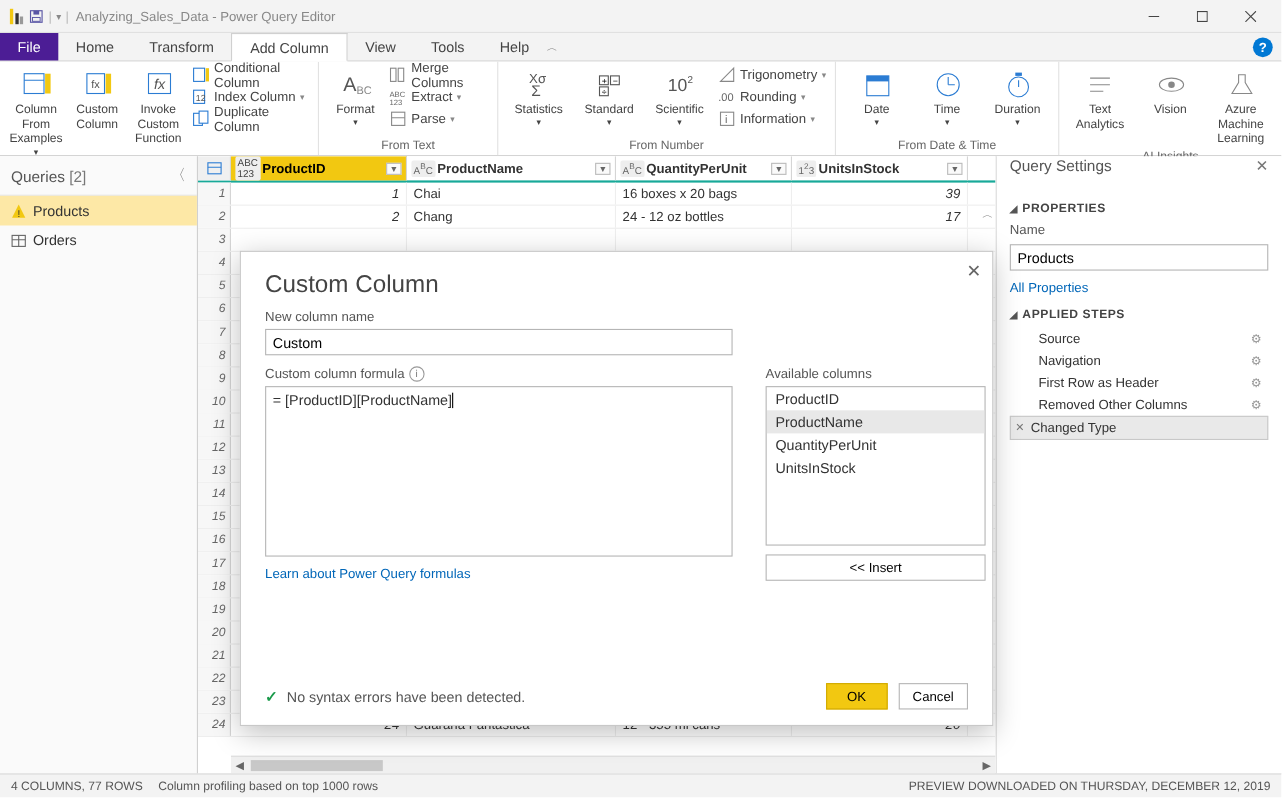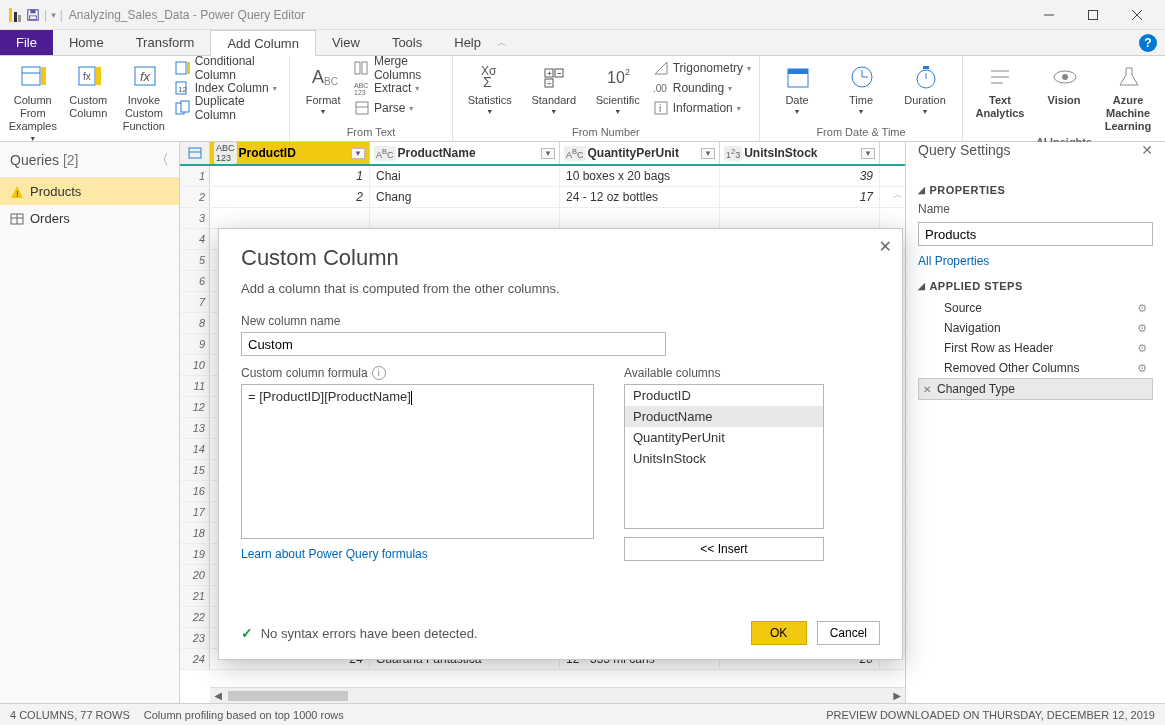"Text Analytics" div.ribgroup { font-weight: bold -> none }
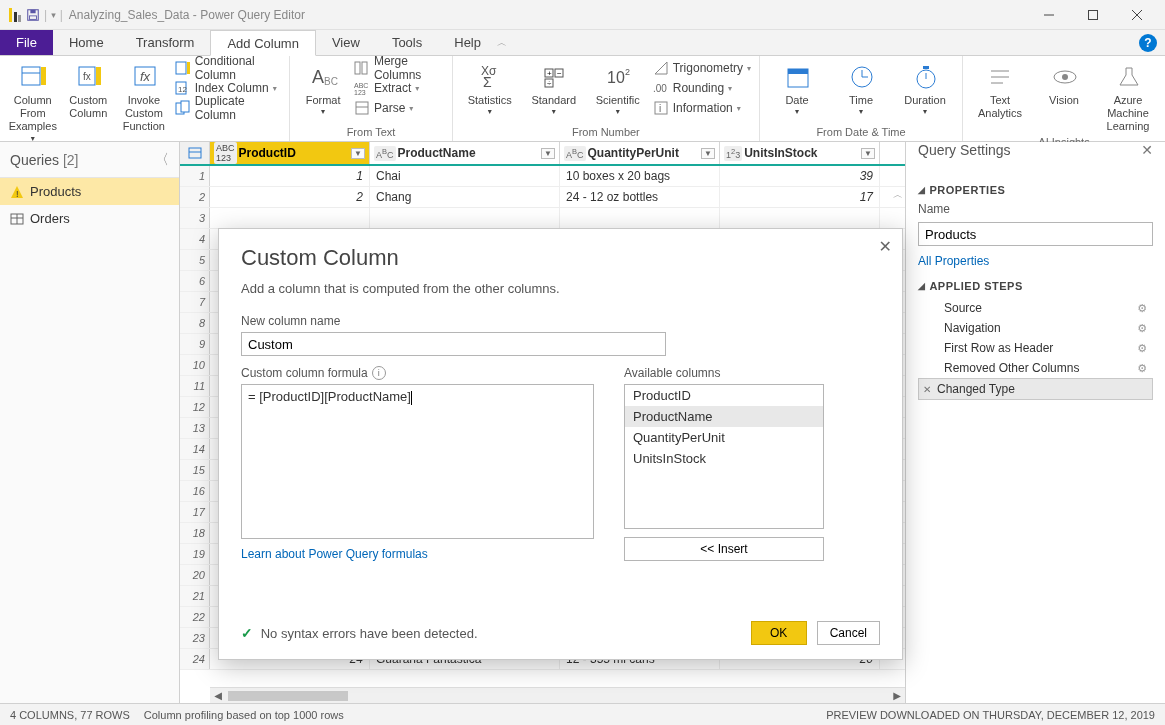"10 boxes x 20 bags" div.cell { text: 10 -> 16 }
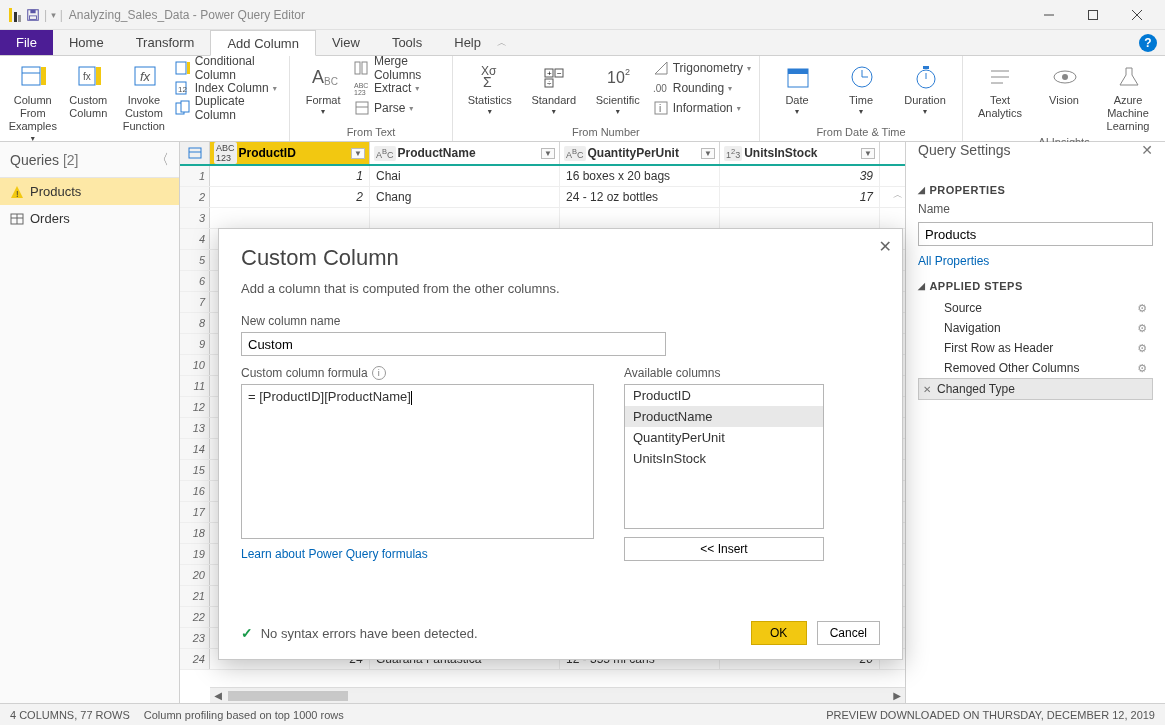"Add a column that is" div.sub { html: <div>Add a column that is computed from the other columns.</div> -> none }
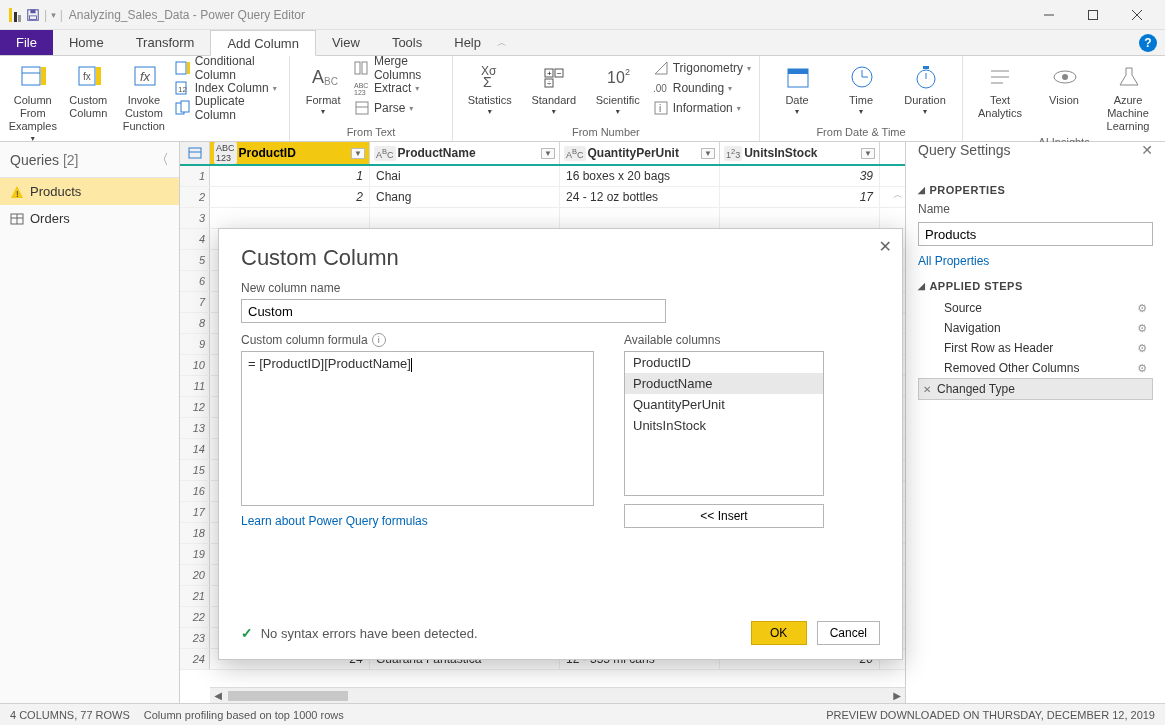"= [ProductID][ProductName]" .dialog .formula-box { width: 353px -> 425px }
